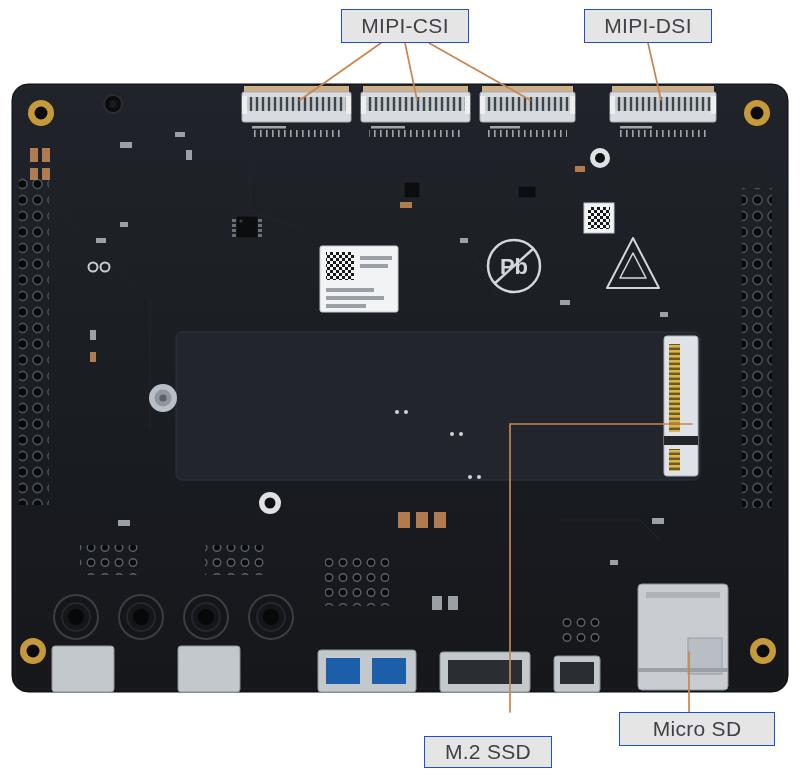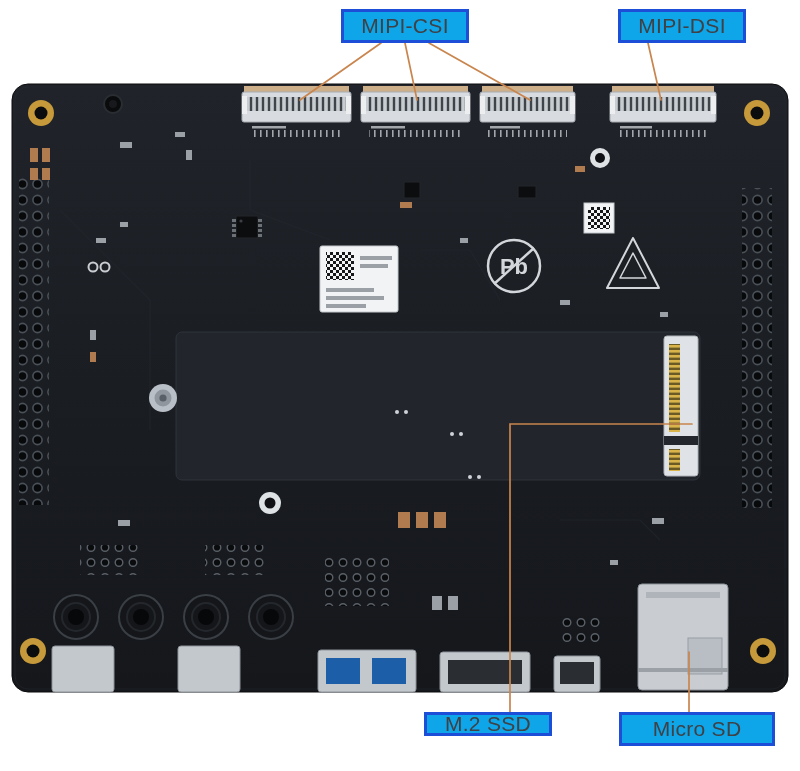"MIPI-CSI" .callout { background: #0ea5e9 -> #e5e5e5; border: 3px solid #1d4ed8 -> 1px solid #1d4ed8 }
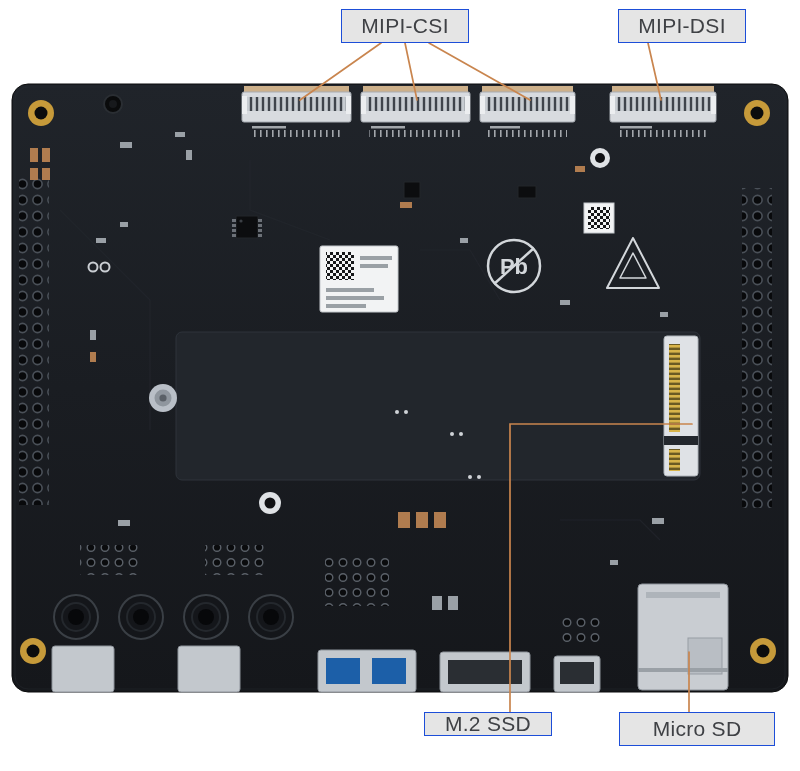"MIPI-DSI" .callout.mipi-dsi { left: 618px -> 584px }
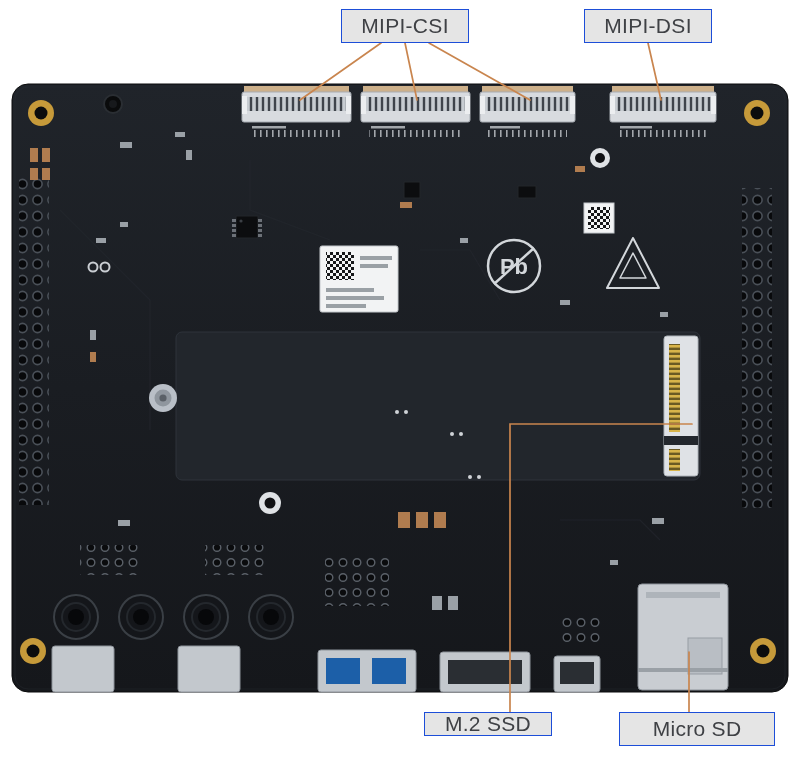"M.2 SSD" .callout.m2-ssd { height: 24px -> 32px; top: 712px -> 736px }
